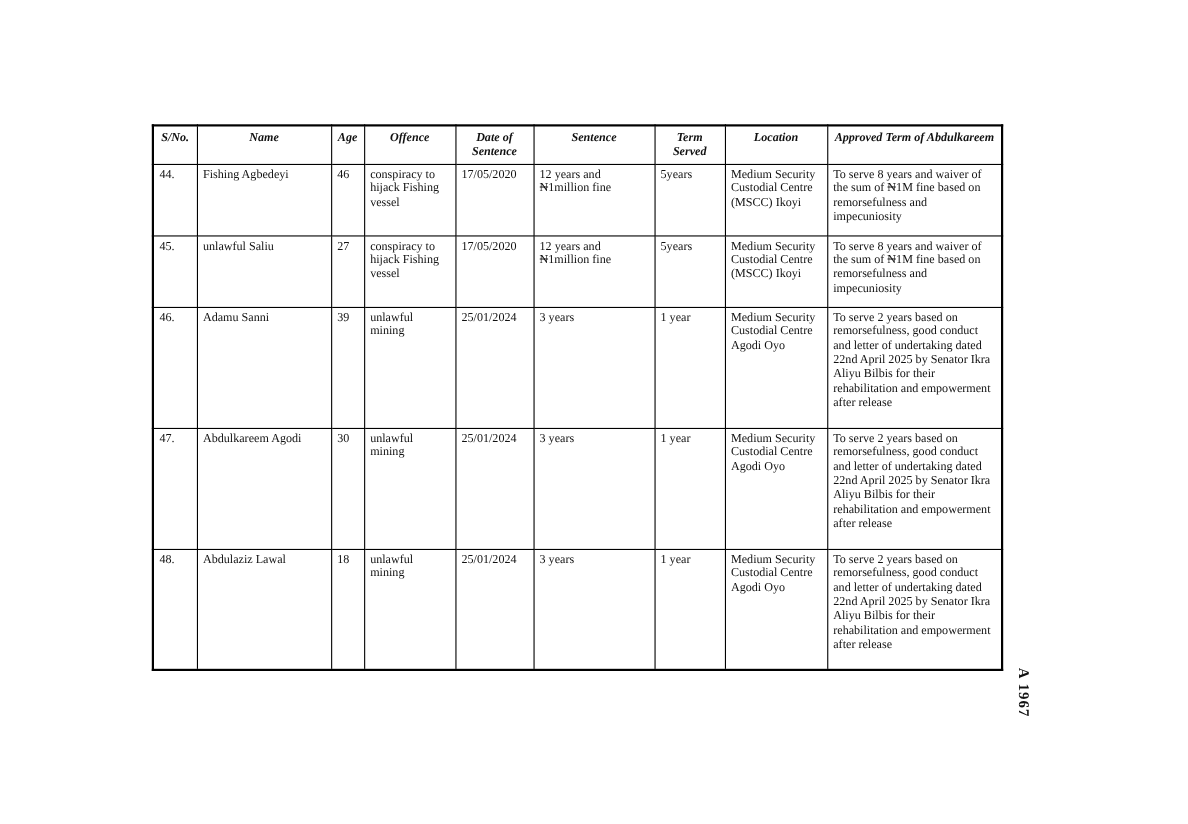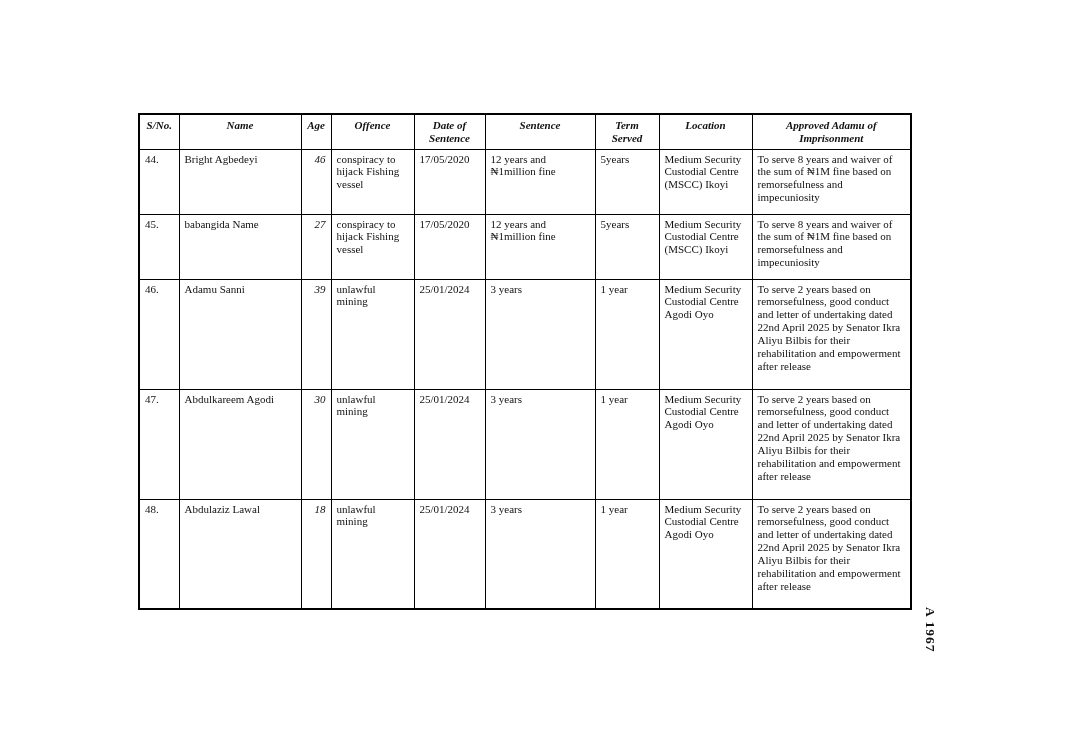"Approved Adamu of Imprisonment" th { text: Adamu of Imprisonment -> Term of Abdulkareem }
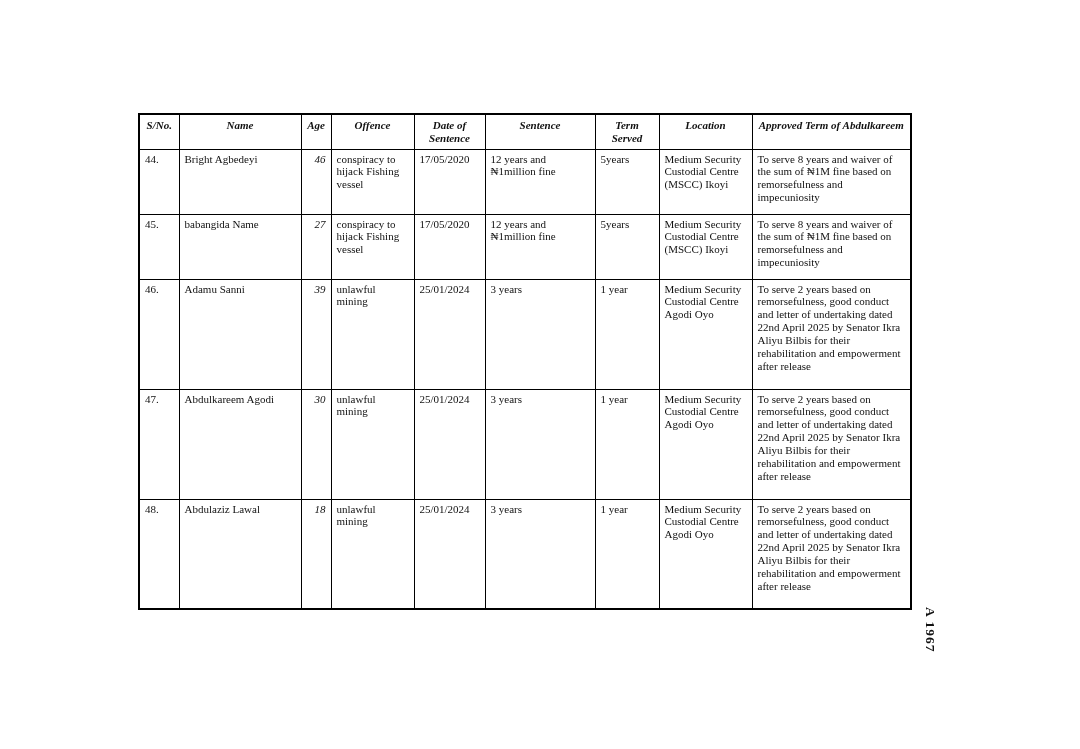"Bright Agbedeyi" td { text: Bright -> Fishing }
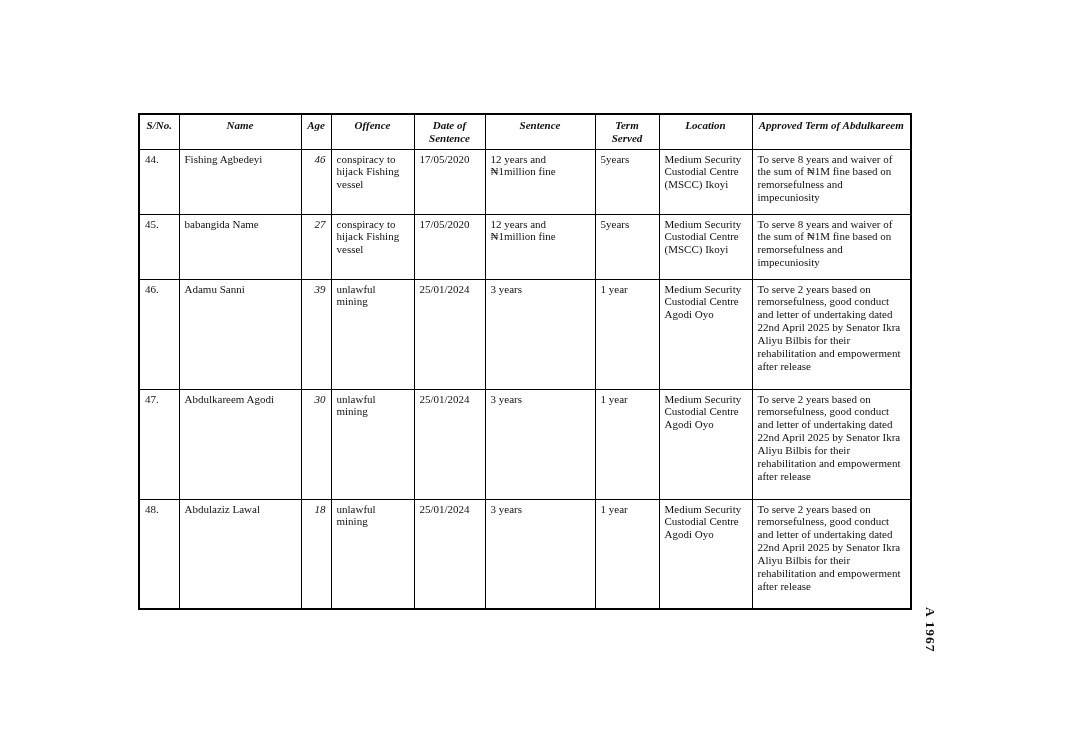"46" td.c-age { font-style: italic -> none; text-align: right -> left }
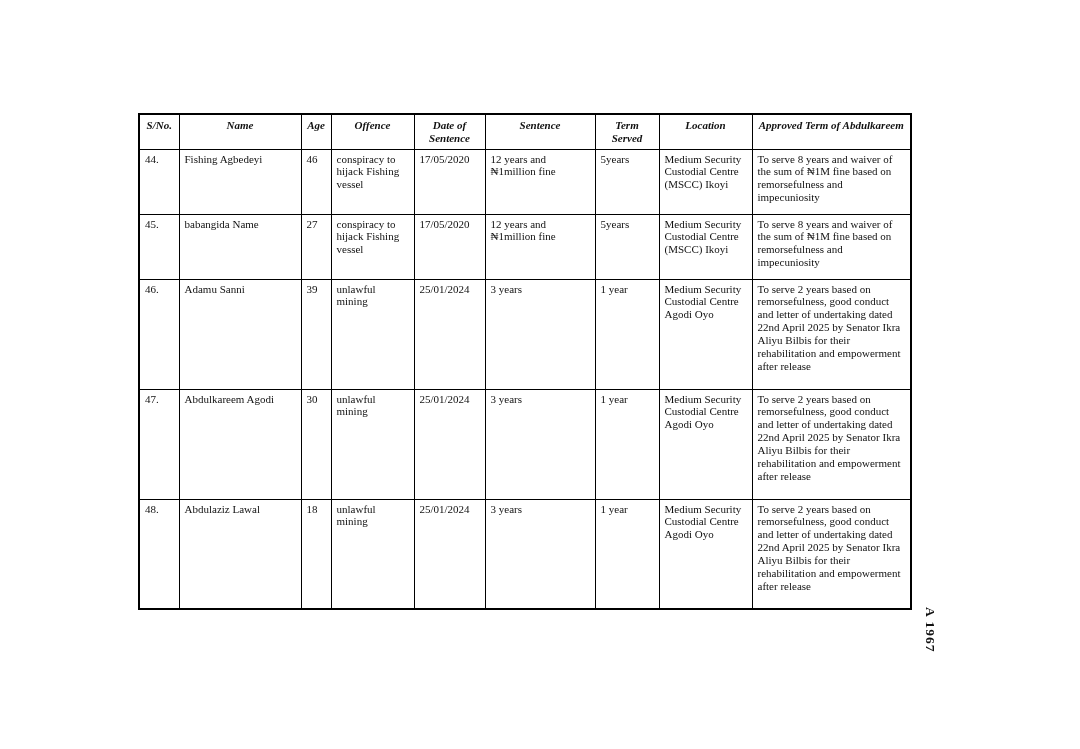"babangida Name" td { text: babangida Name -> unlawful Saliu }
